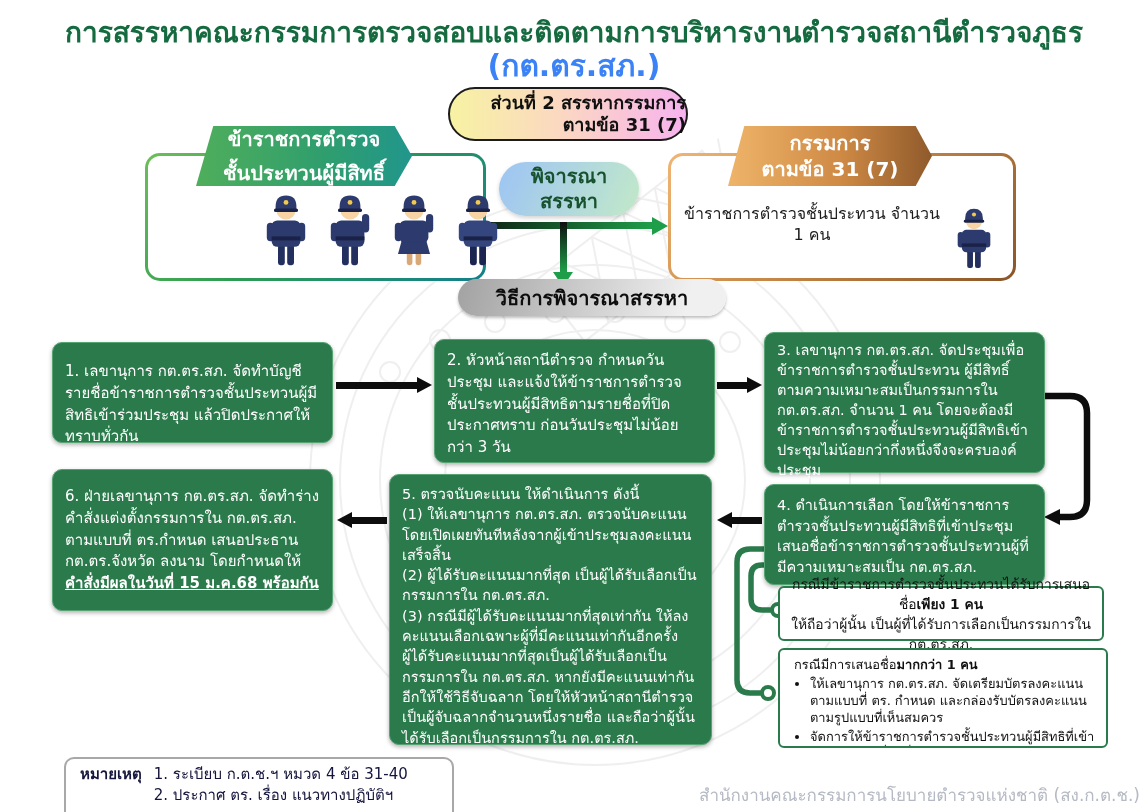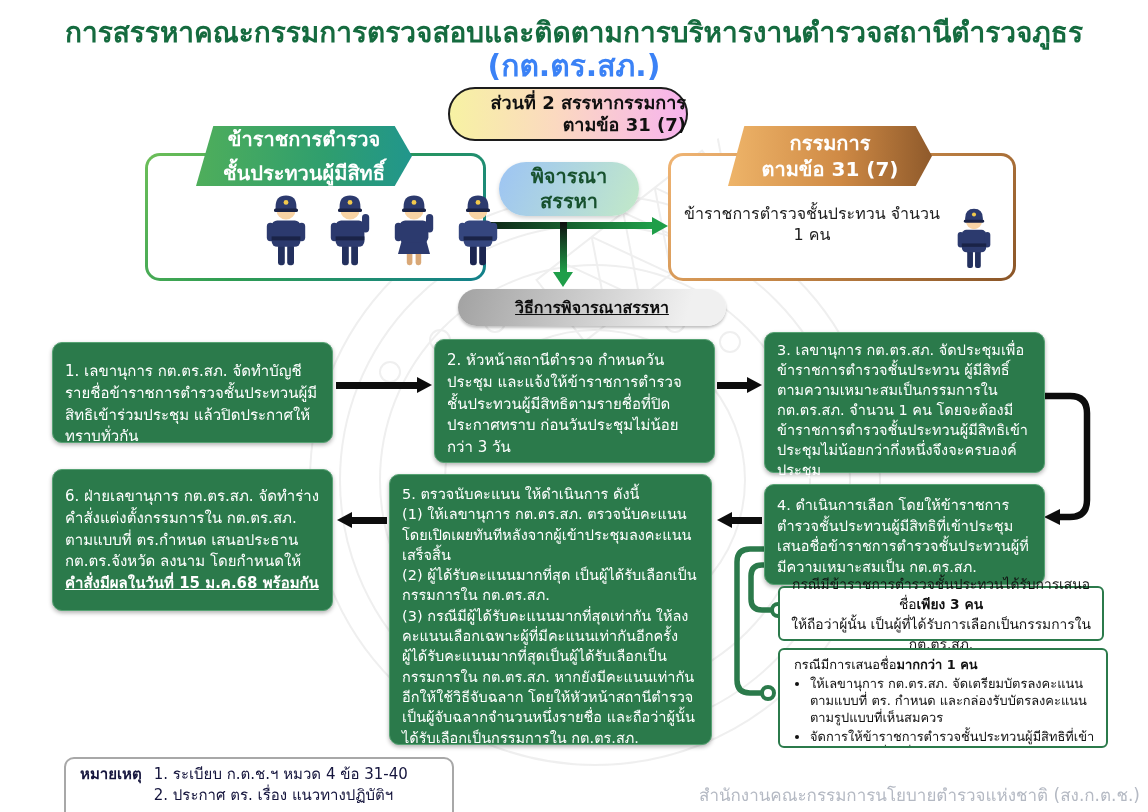"วิธีการพิจารณาสรรหา" .method-pill { font-size: 16px -> 20px; text-decoration: underline -> none; top: 289px -> 279px }
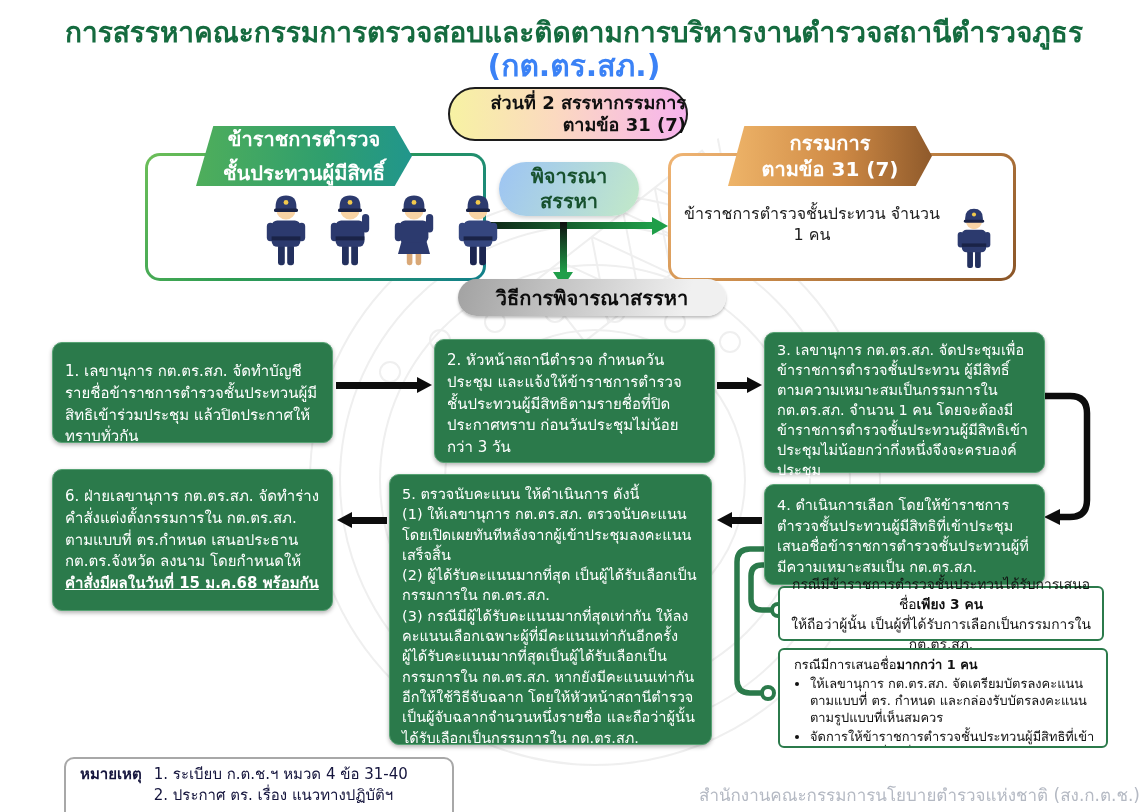"เพียง 3 คน" span.bold { text: 3 -> 1 }
